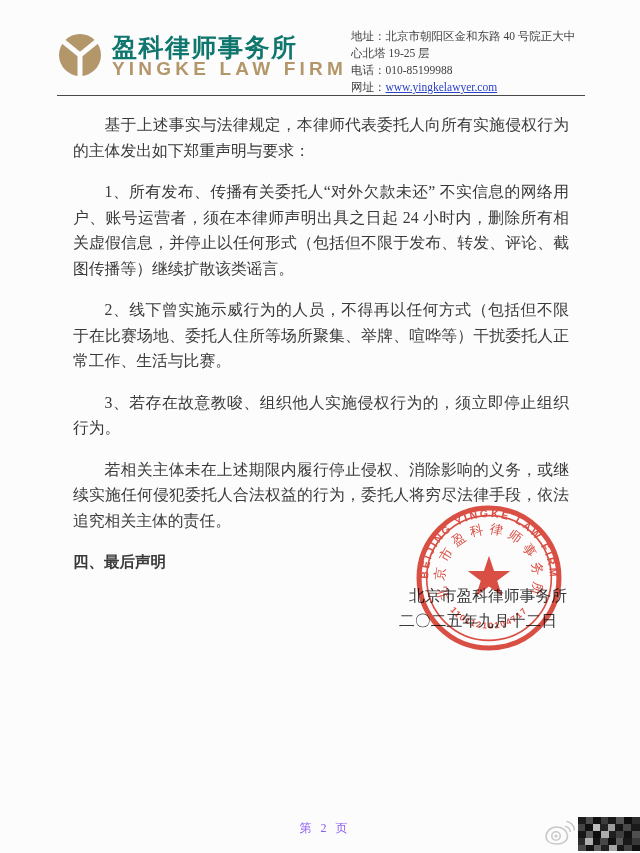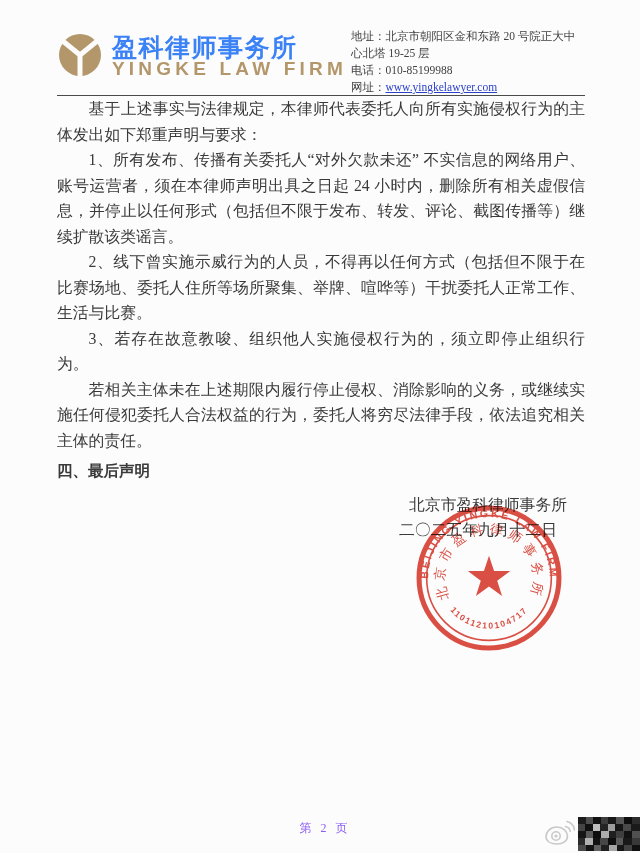"盈科律师事务所" .logo-cn { color: #3b82f6 -> #0f766e }
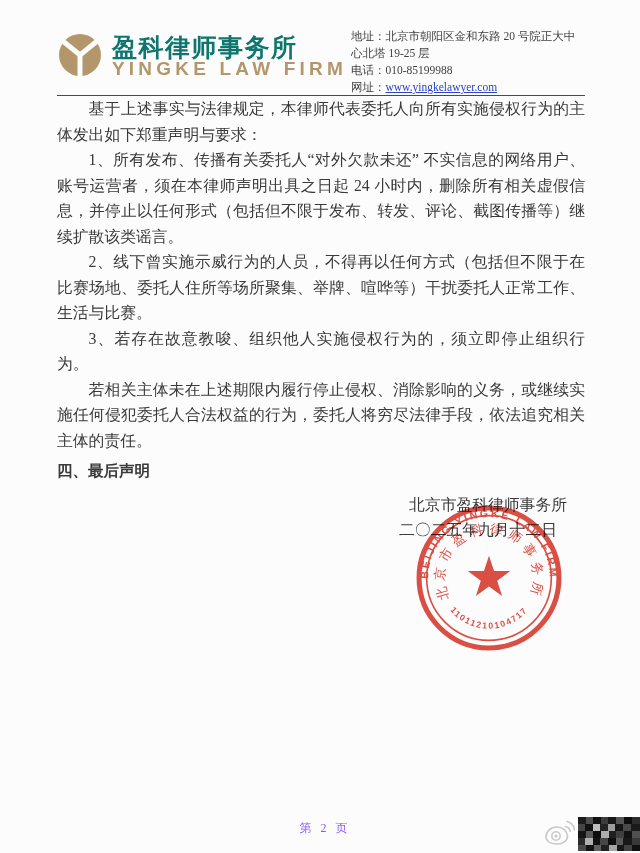"地址：北京市朝阳区金和东路 20 号院正大中心北塔 19-25 层" div.contact-line { text: 20 -> 40 }
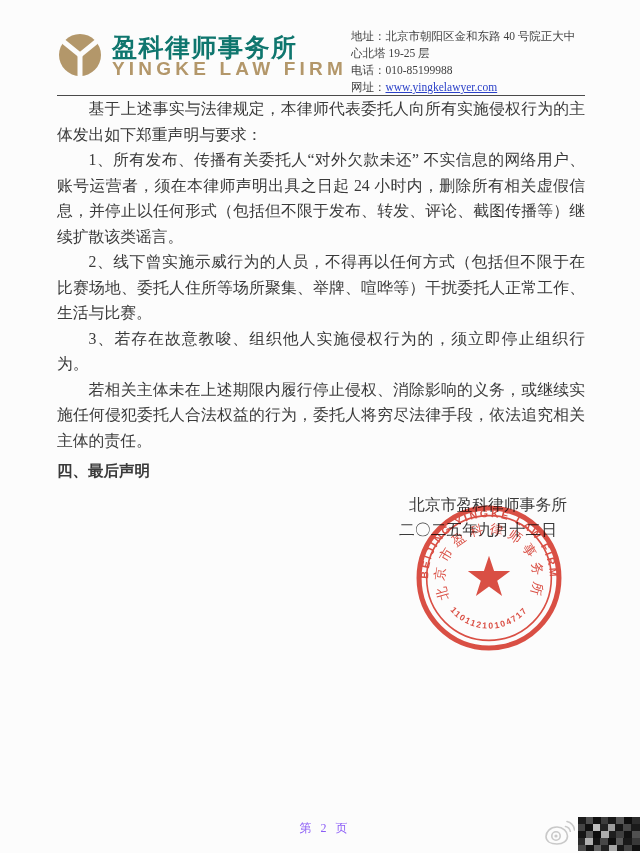"基于上述事实与法律规定，本律师代表委托人向所有实施侵权行为的主体发出如下郑重声明" .doc-body p { margin: 0 -> 16px }
